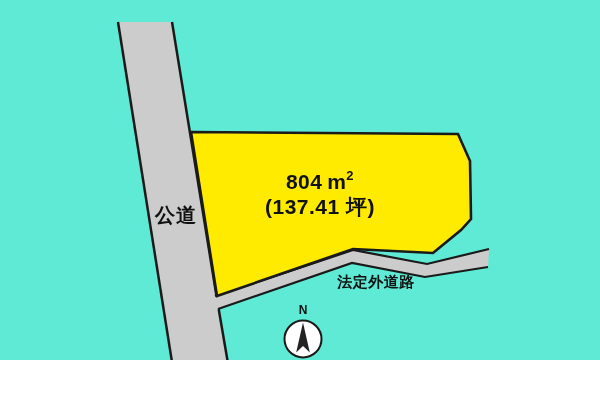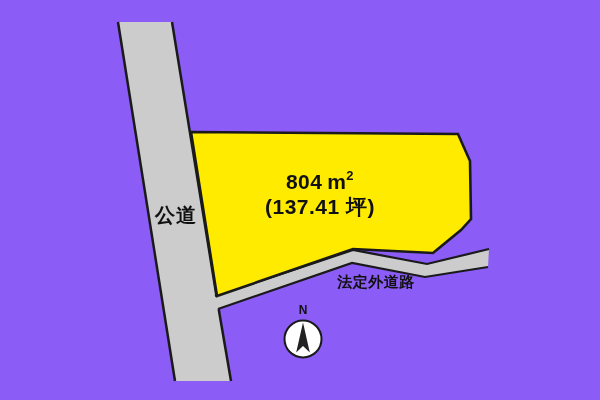"804 m2" #scene { background: #8b5cf6 -> #5eead4; height: 400px -> 360px }
